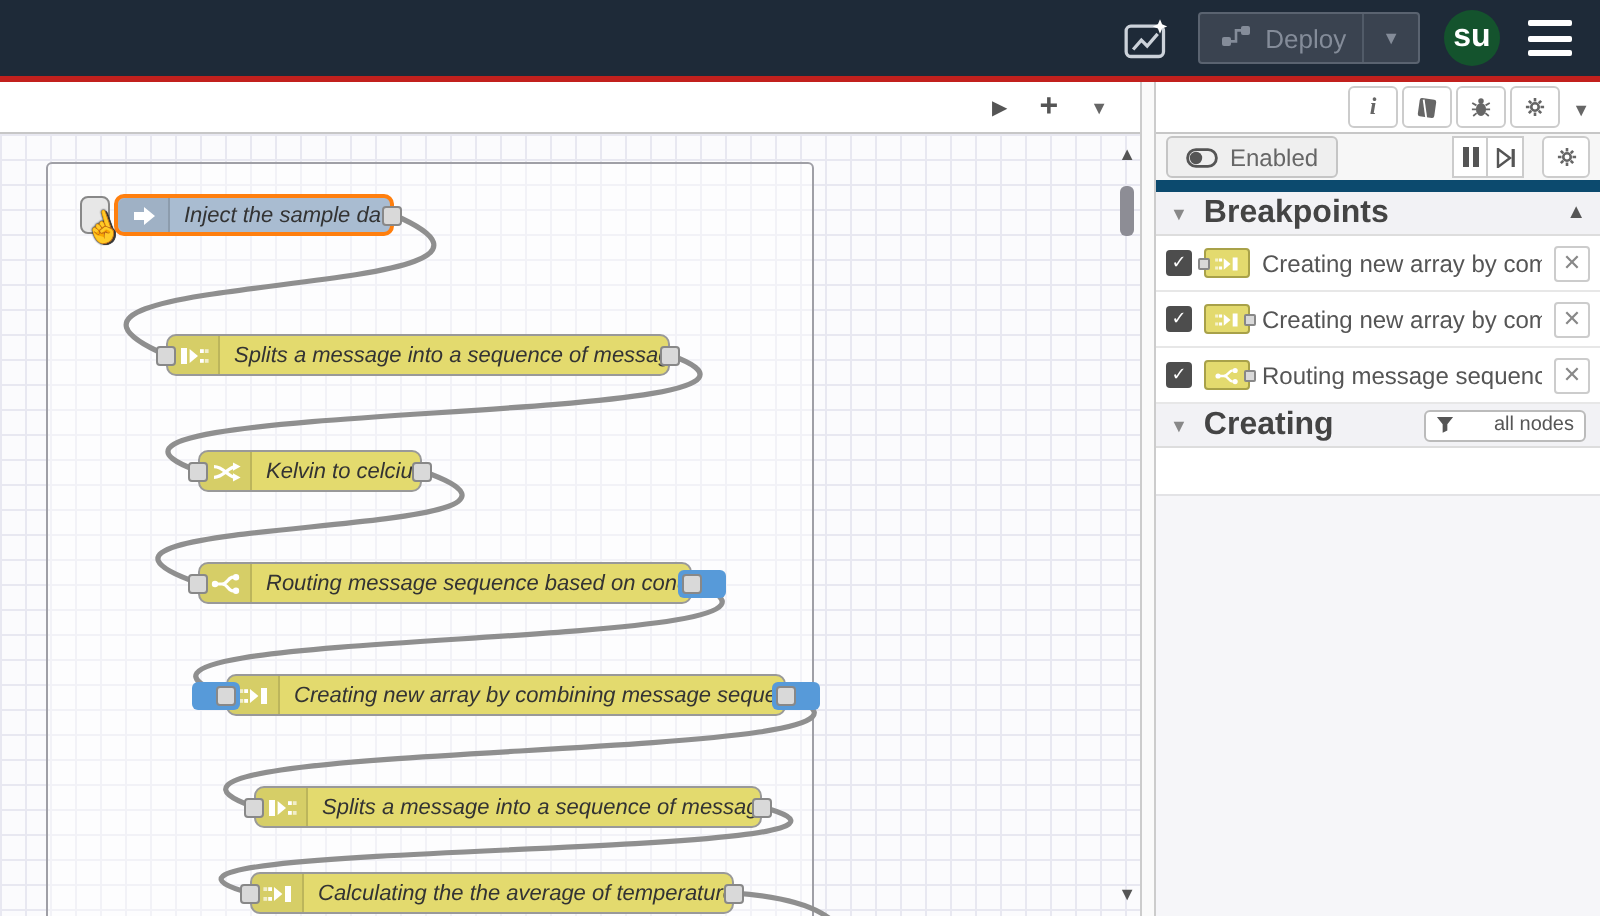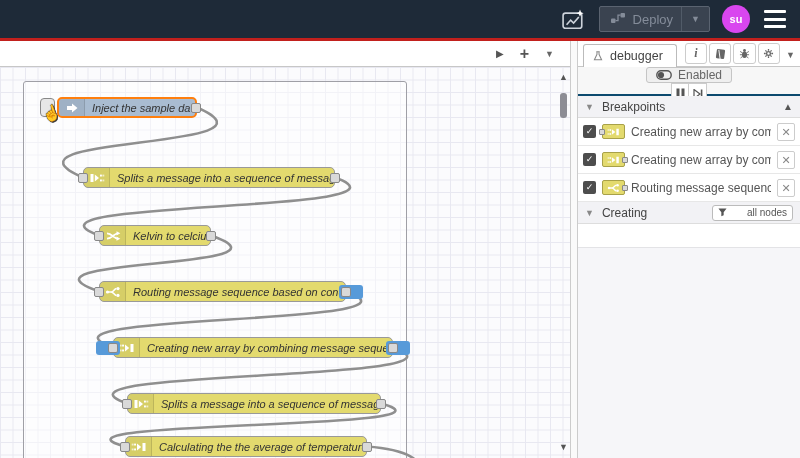"su" .avatar { background: #d946ef -> #14532d; font-size: 11px -> 16px }
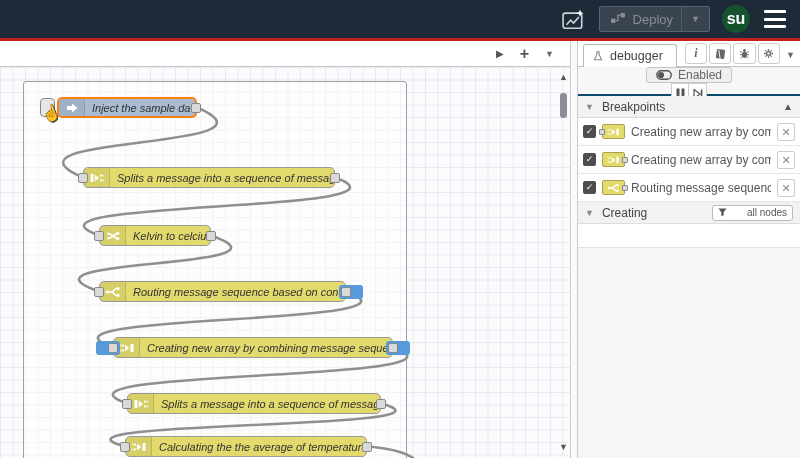"debugger" div.side-tab { html: <div> <svg> <path></path> </svg> <span>debugger</span> </div> -> none }
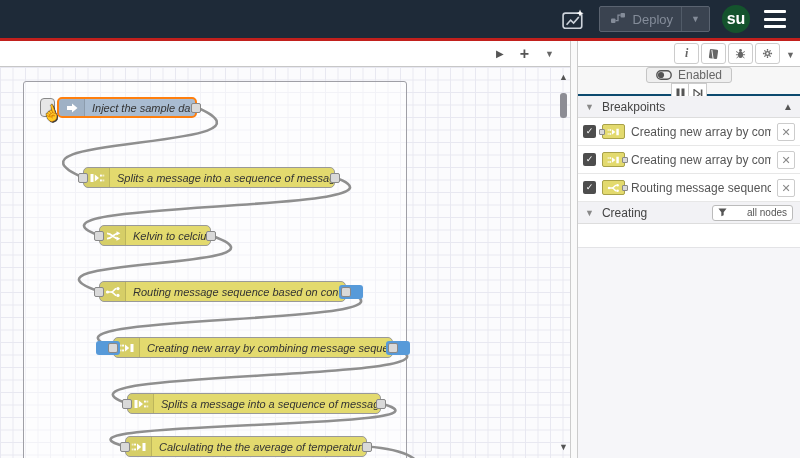"Enabled" .side-toolbar { border-bottom: 2px solid #0c4a6e -> 6px solid #0c4a6e; flex-direction: column -> none }
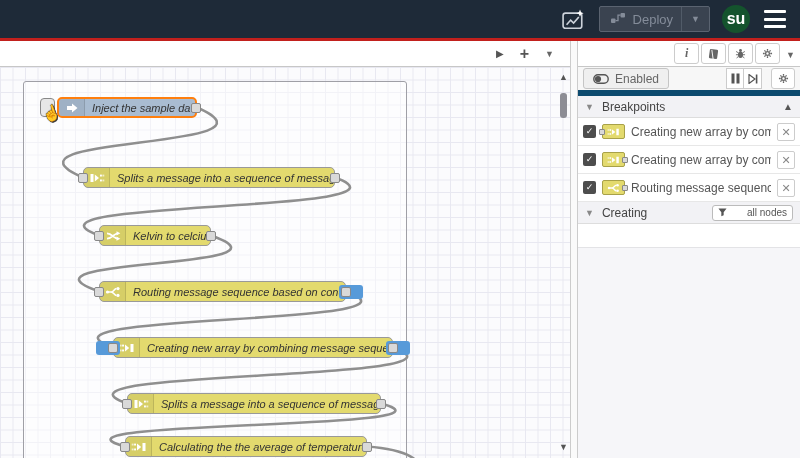"Breakpoints" .sh-title { font-size: 12px -> 16px; font-weight: normal -> bold }
